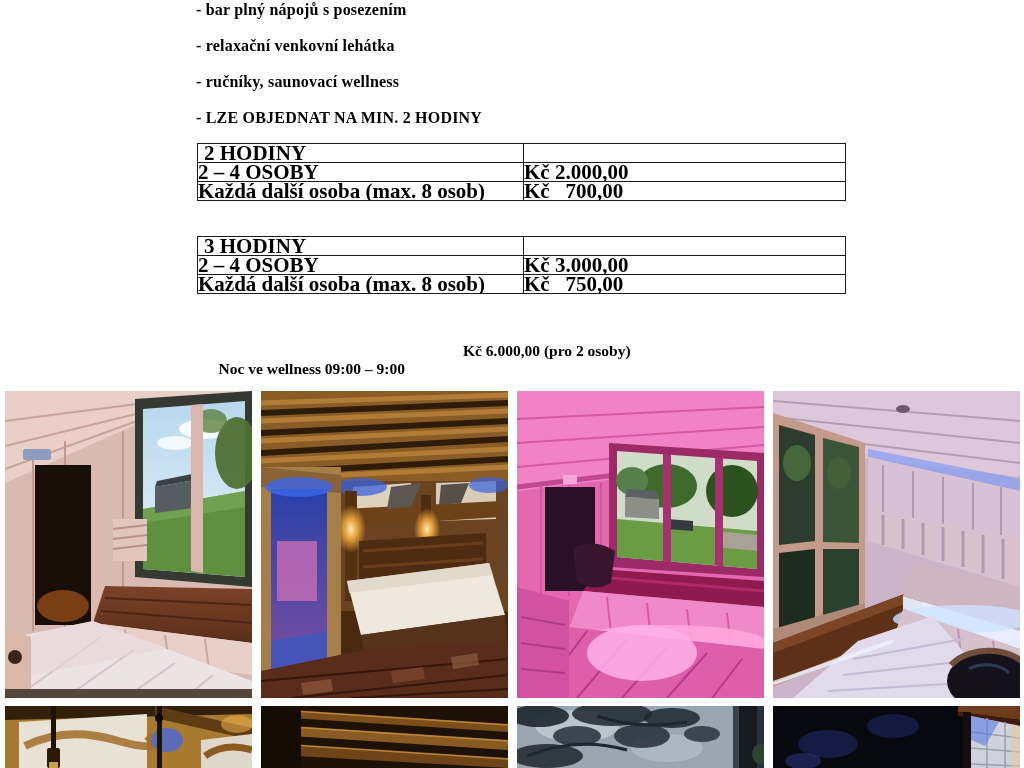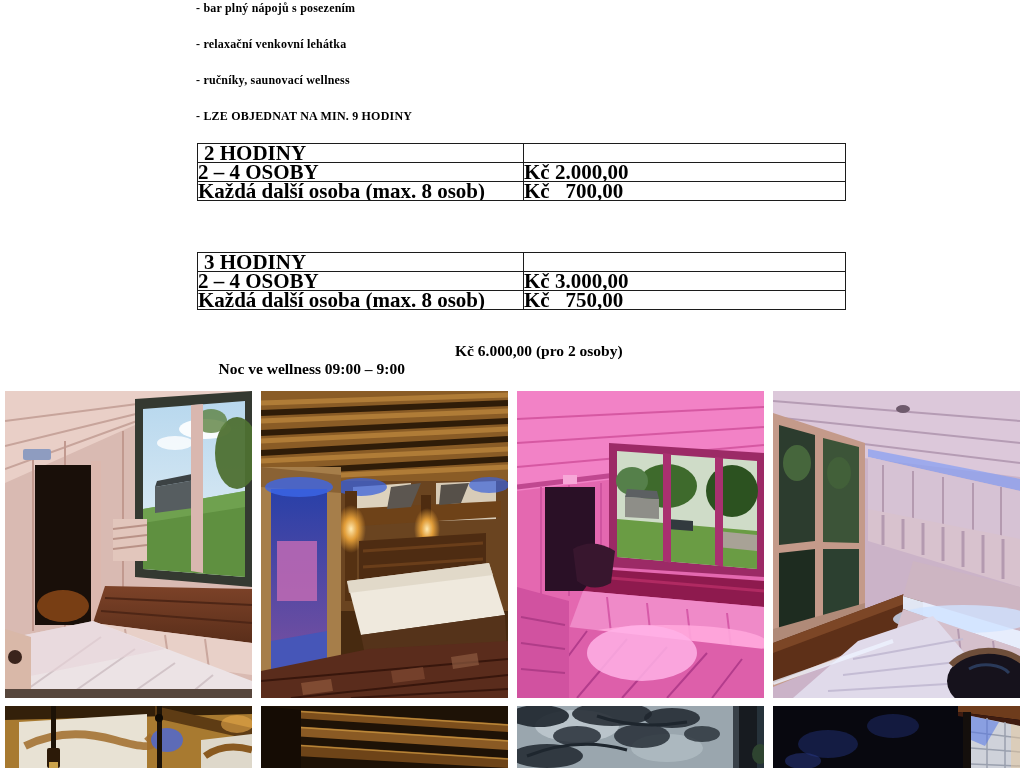"- bar plný nápojů s" .bullet { font-size: 12px -> 16px }
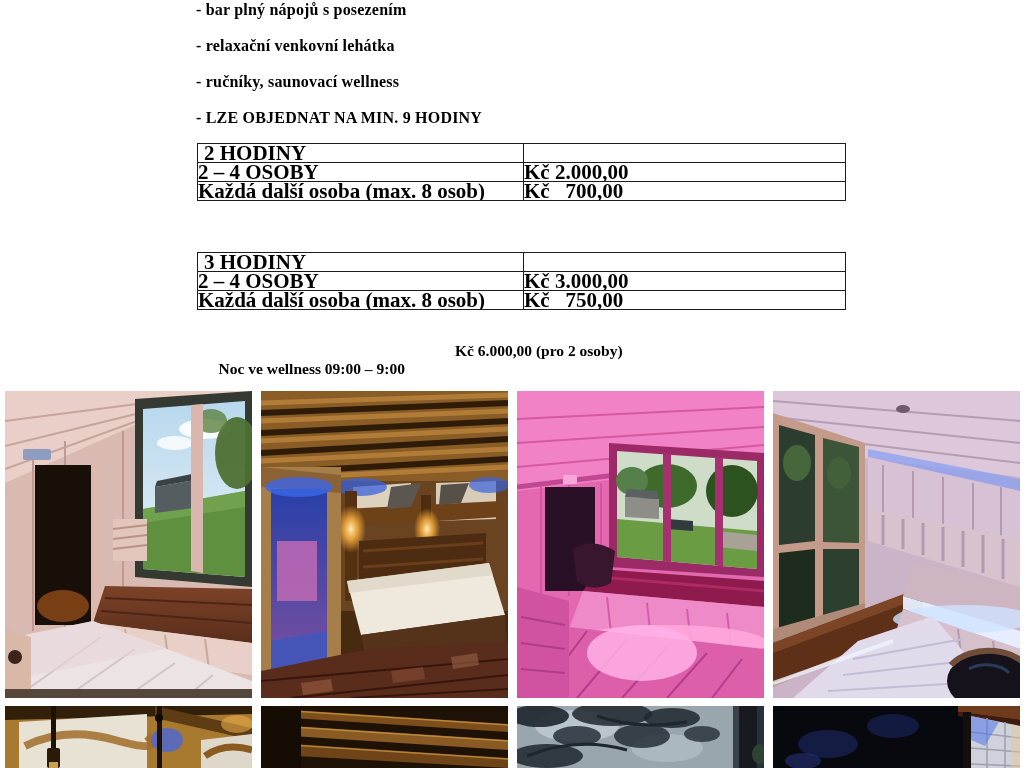"- LZE OBJEDNAT NA MIN." p.bullet { text: 9 -> 2 }
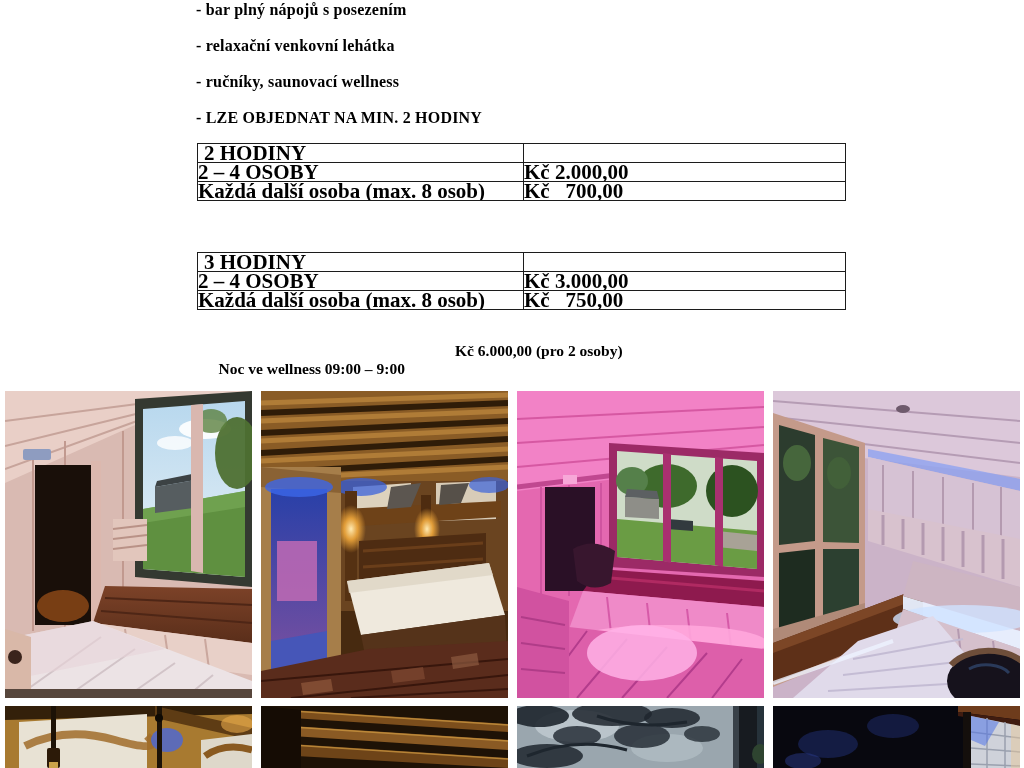"3 HODINY" .t2 { top: 252px -> 236px }
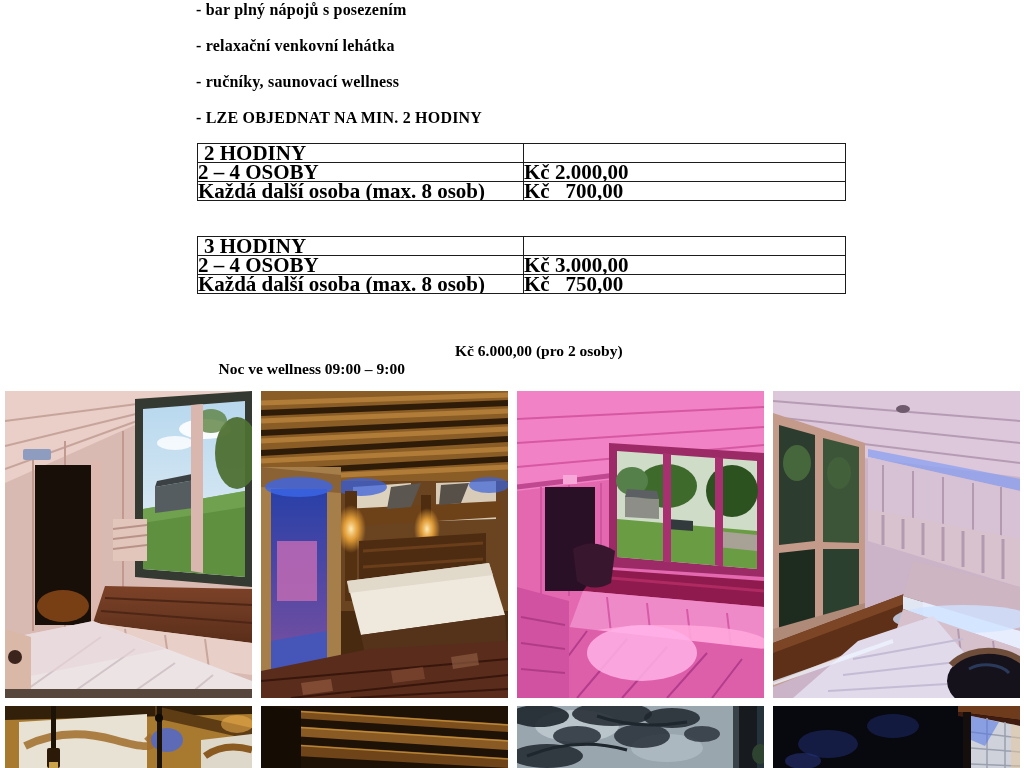"Kč 6.000,00 (pro 2 osoby)" .night-price { left: 252px -> 260px }
